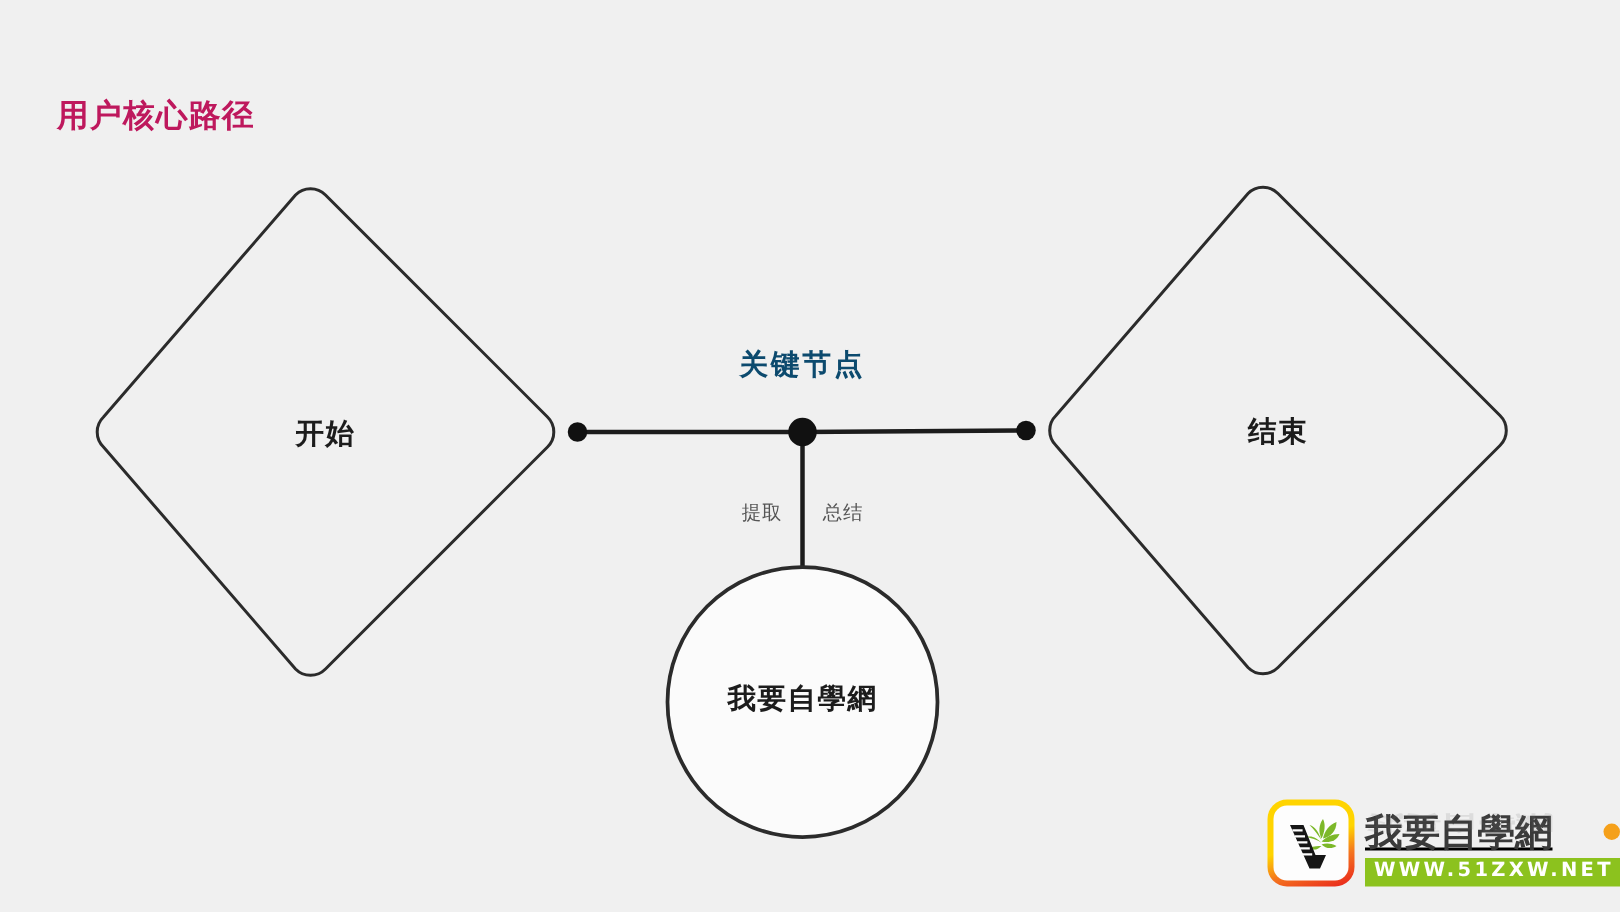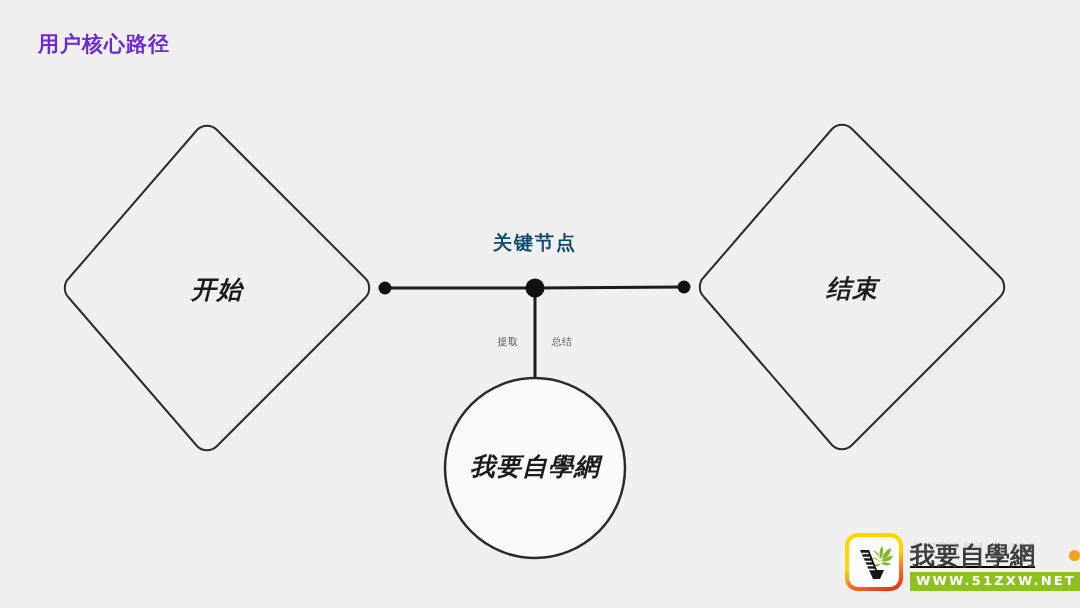"用户核心路径" .page-title { color: #6d28d9 -> #be185d; top: 30px -> 63px }
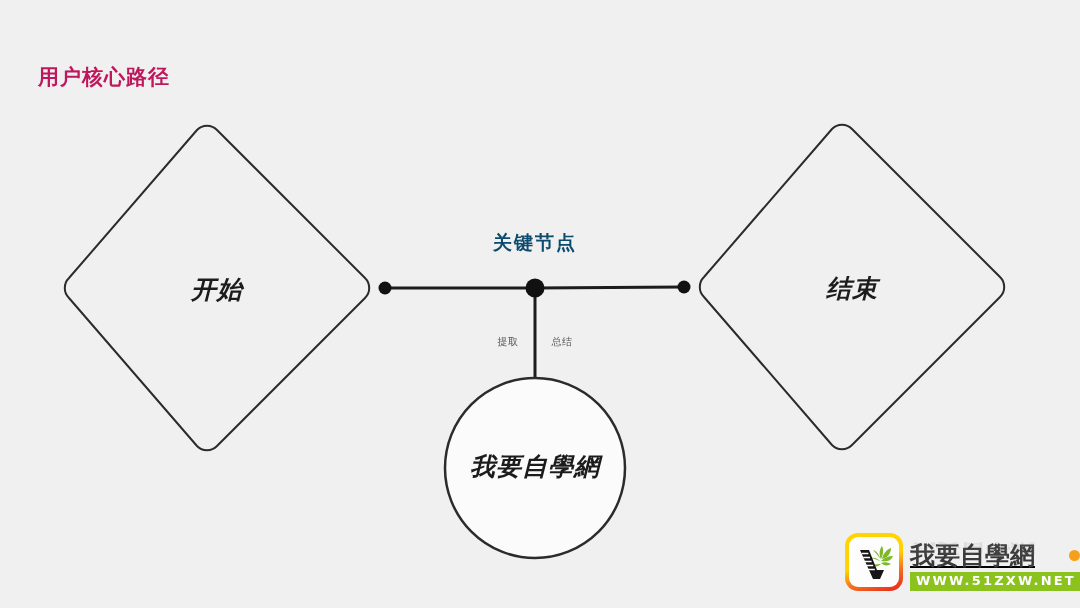"开始" .node-label { font-size: 25px -> 19px; font-style: italic -> none }
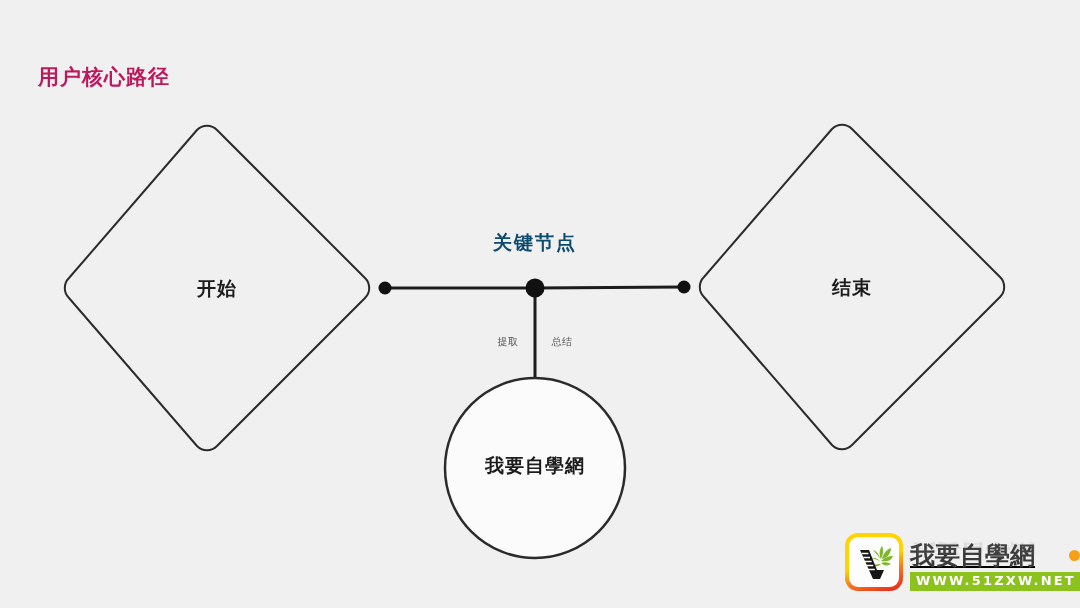"提取" .edge-label { font-size: 10px -> 13px }
